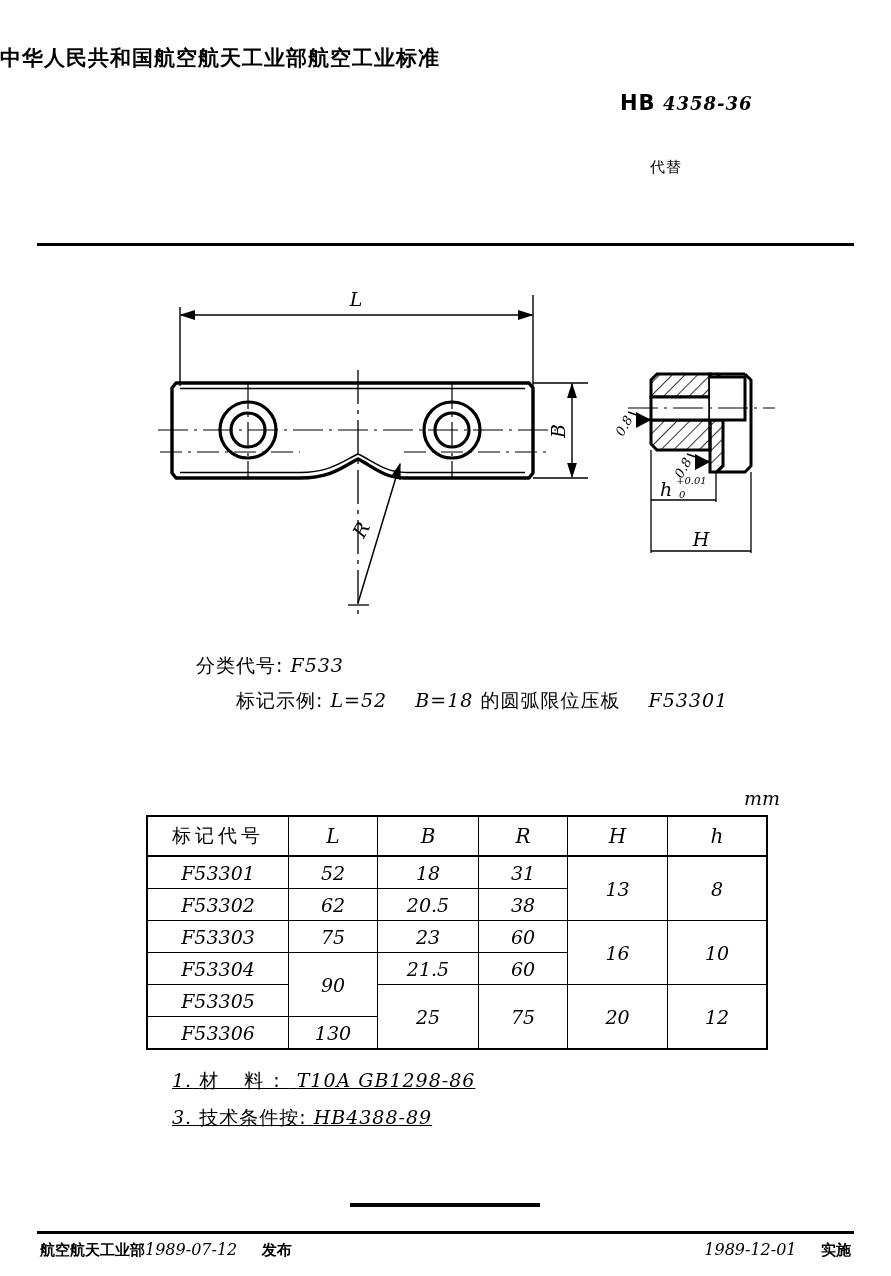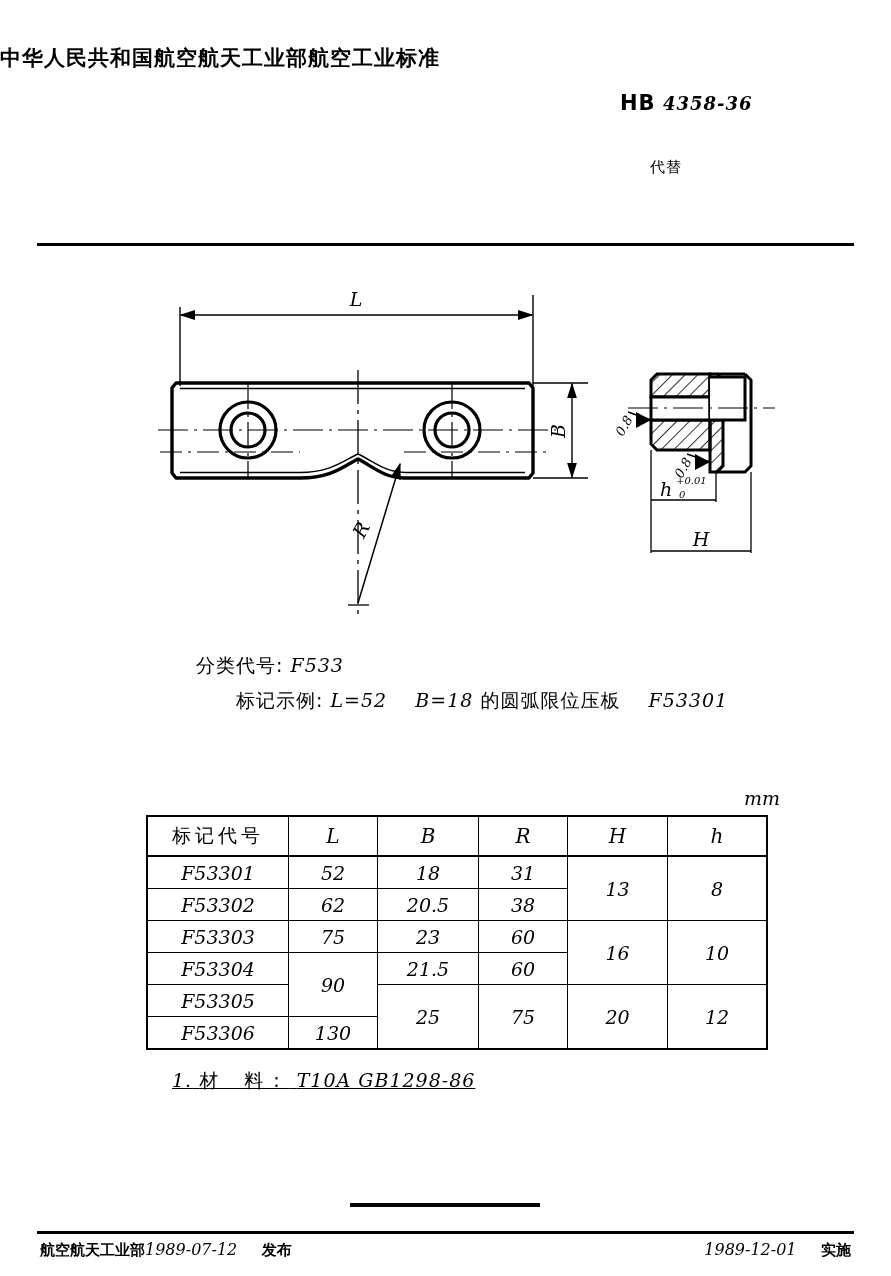"3. 技术条件按: HB4388-89" div.note { html: none -> <div> <span>3.</span> <span>技术条件按:</span> <span>HB4388-89</span> </div> }
